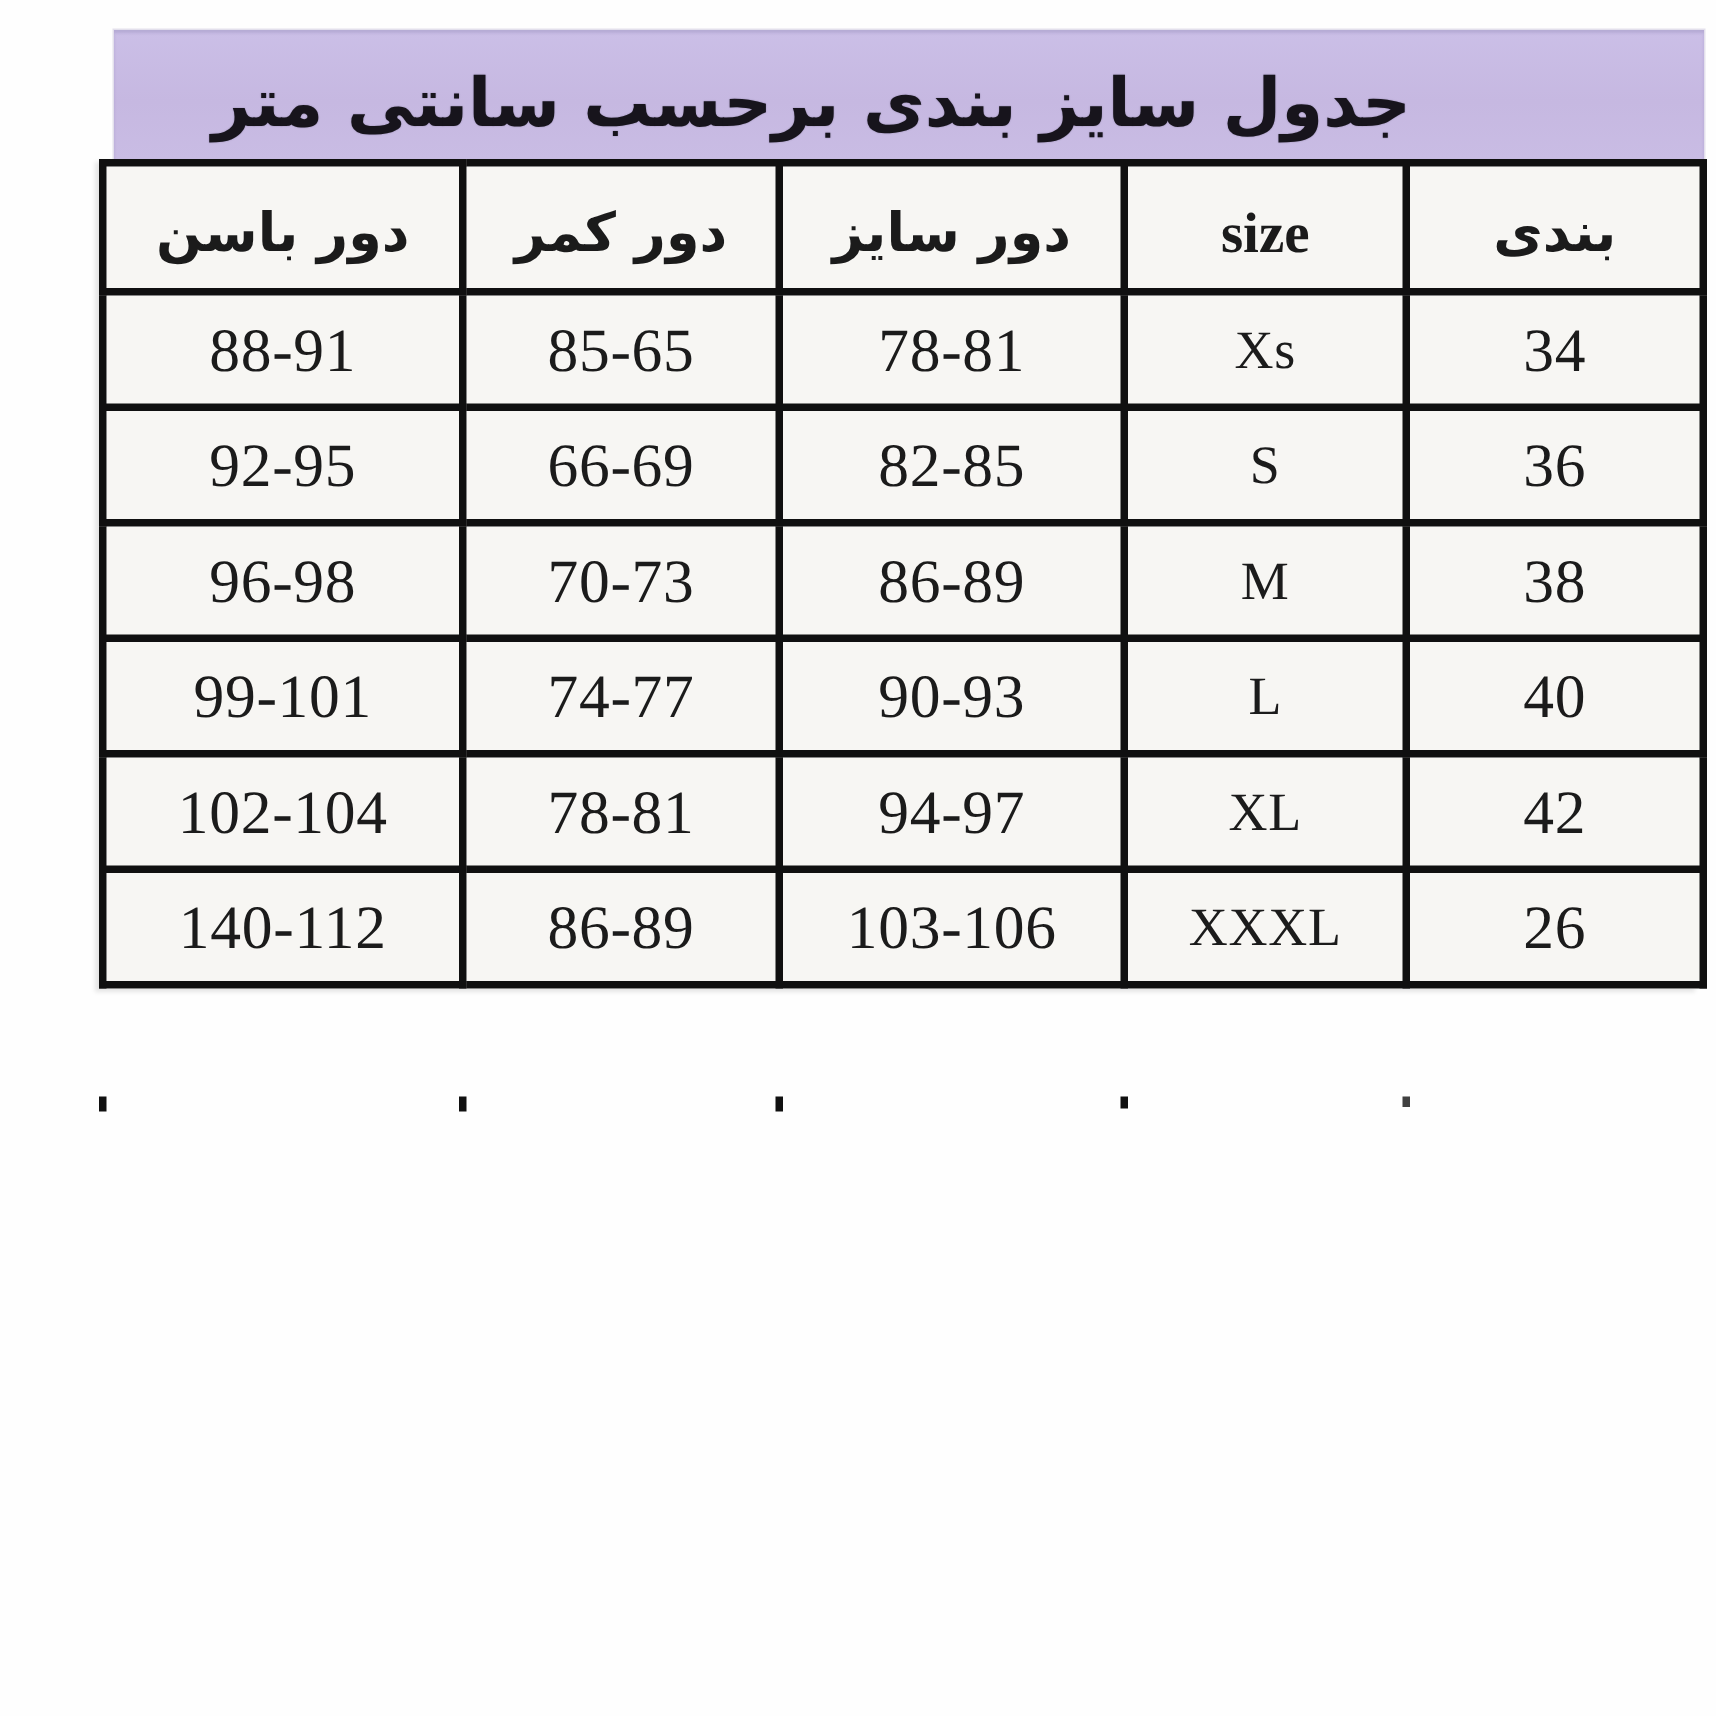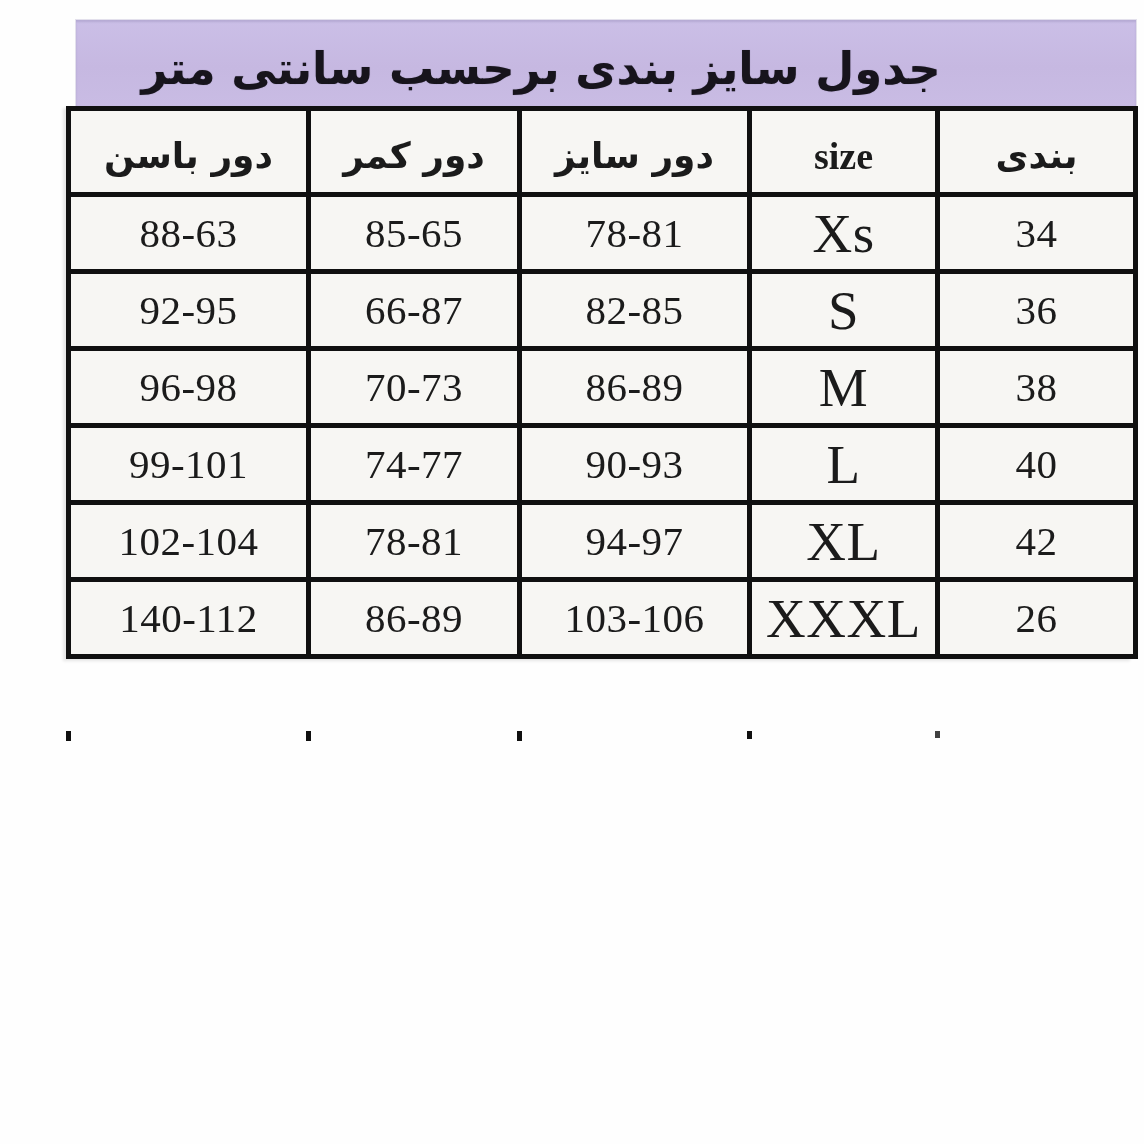"88-63" td { text: 88-63 -> 88-91 }
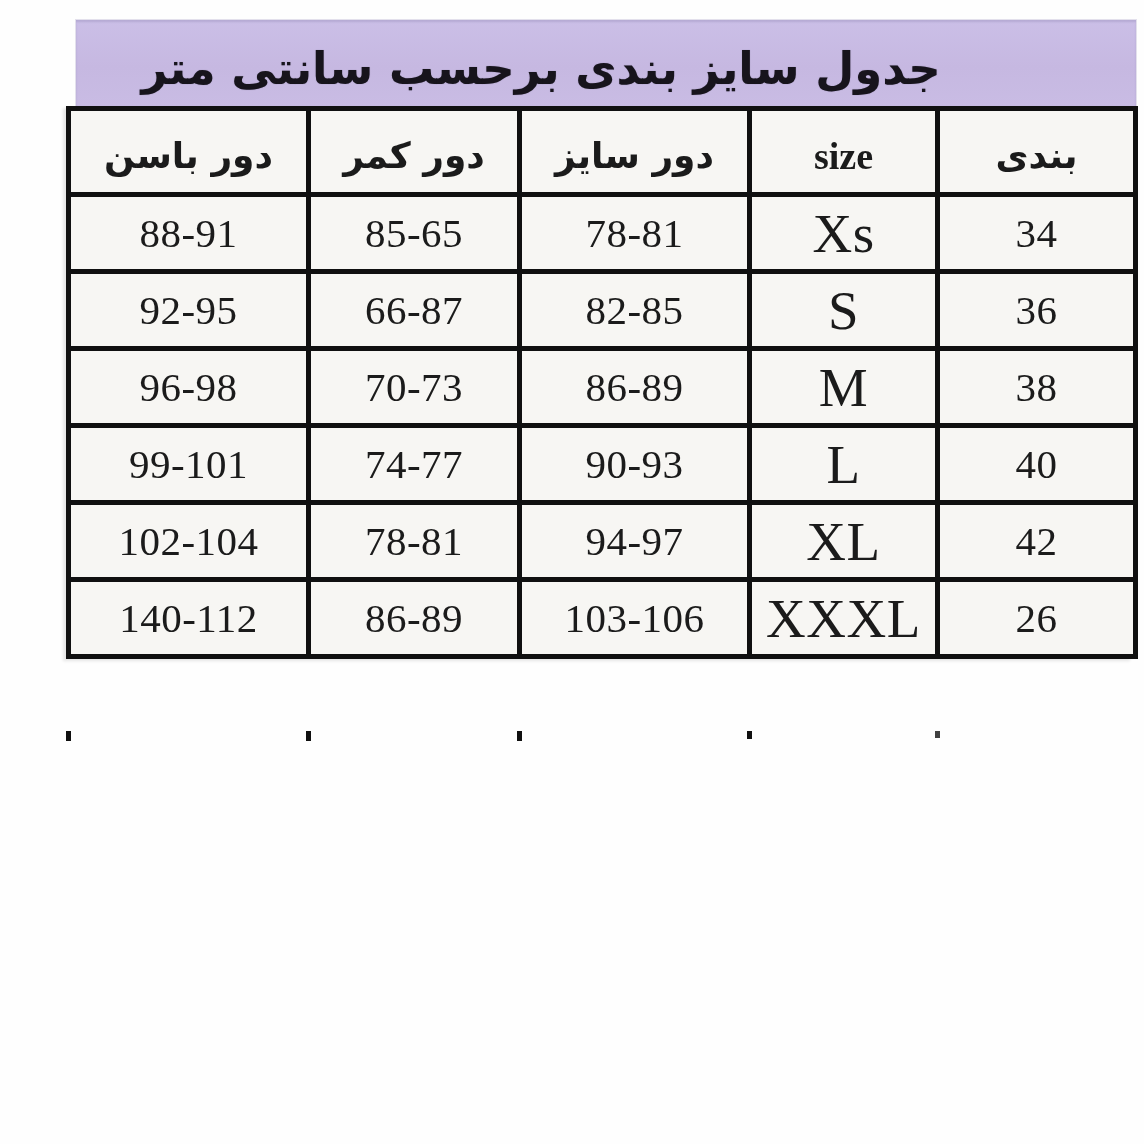"Xs" .size-table td.size-letter { font-size: 55px -> 36px }
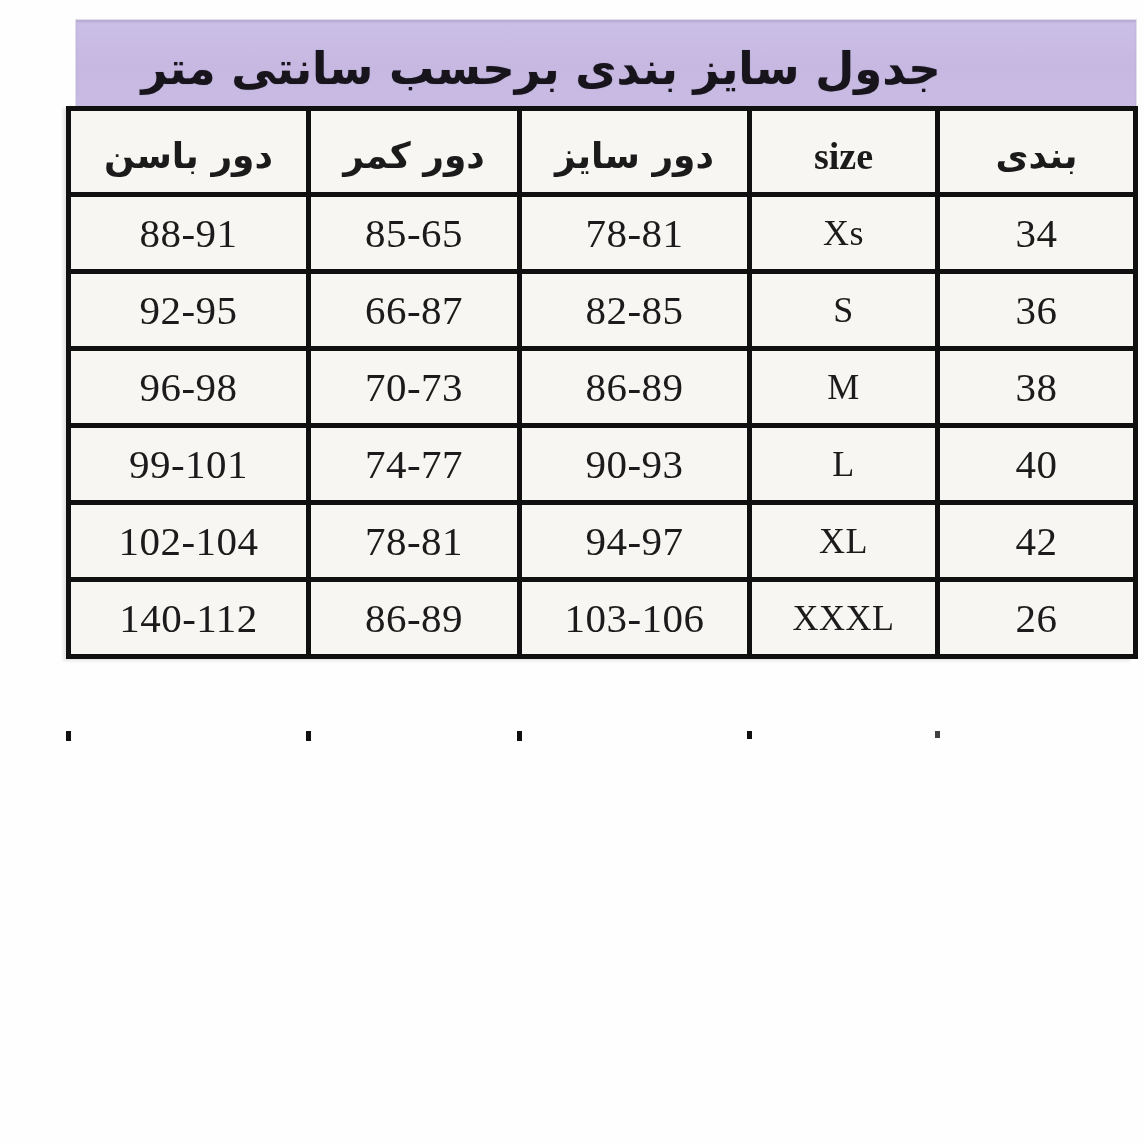"66-87" td { text: 66-87 -> 66-69 }
